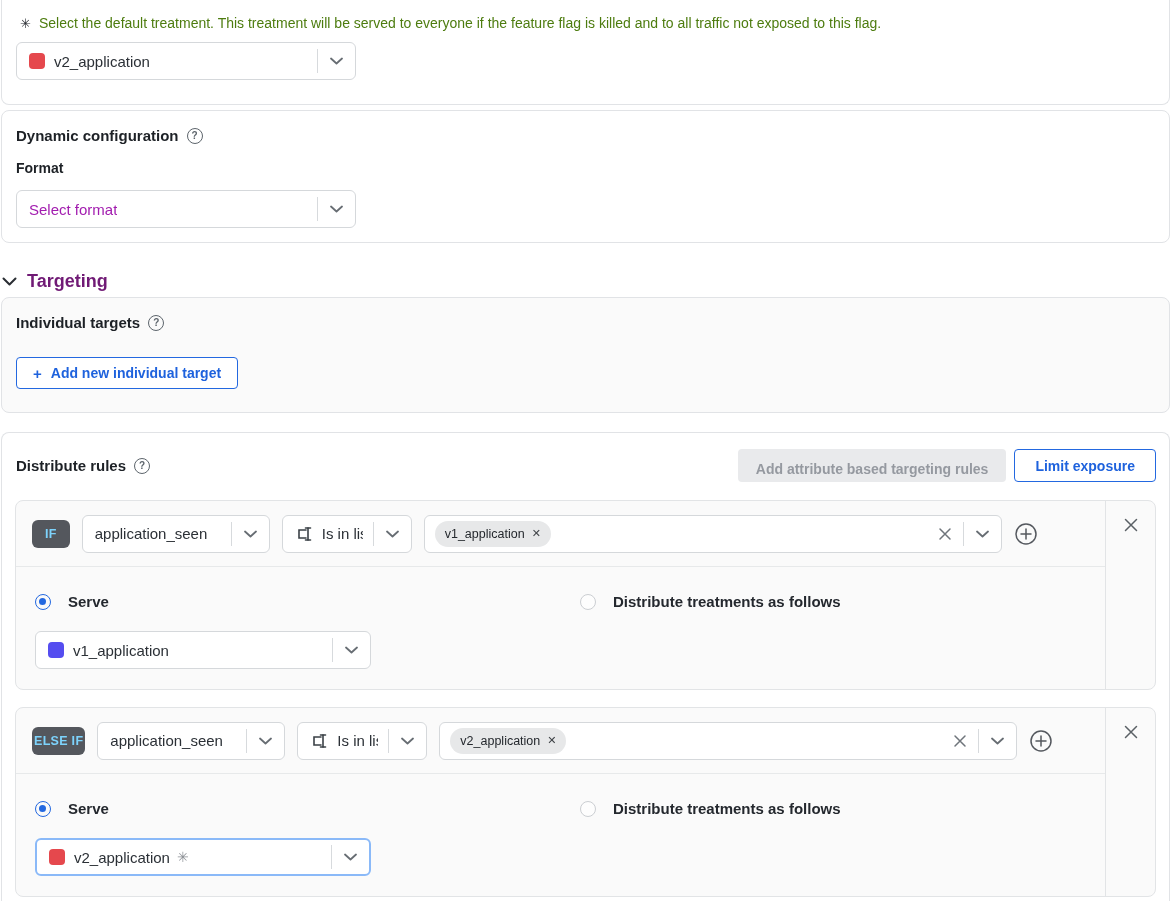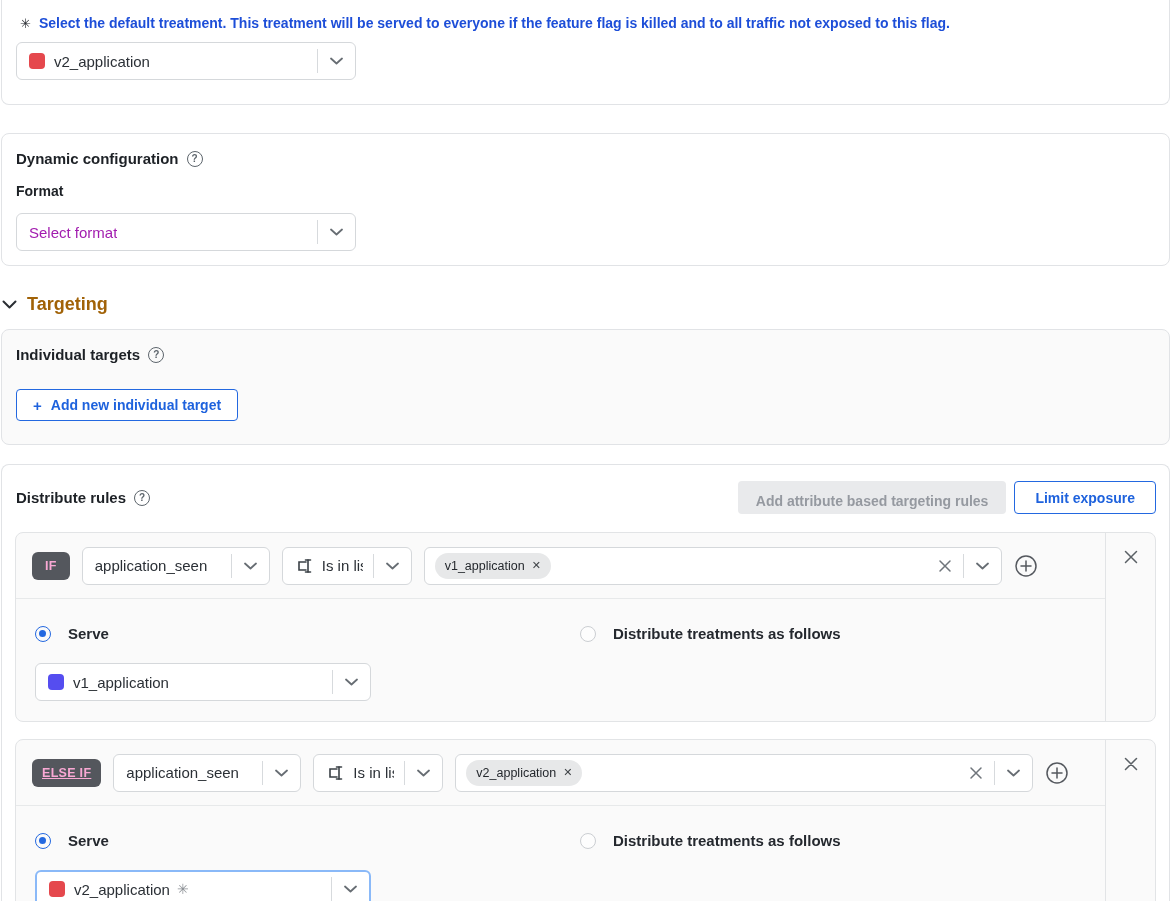"Select the default treatment. This" .instruction-row .txt { color: #1d4ed8 -> #4d7c0f; font-weight: 700 -> 400 }
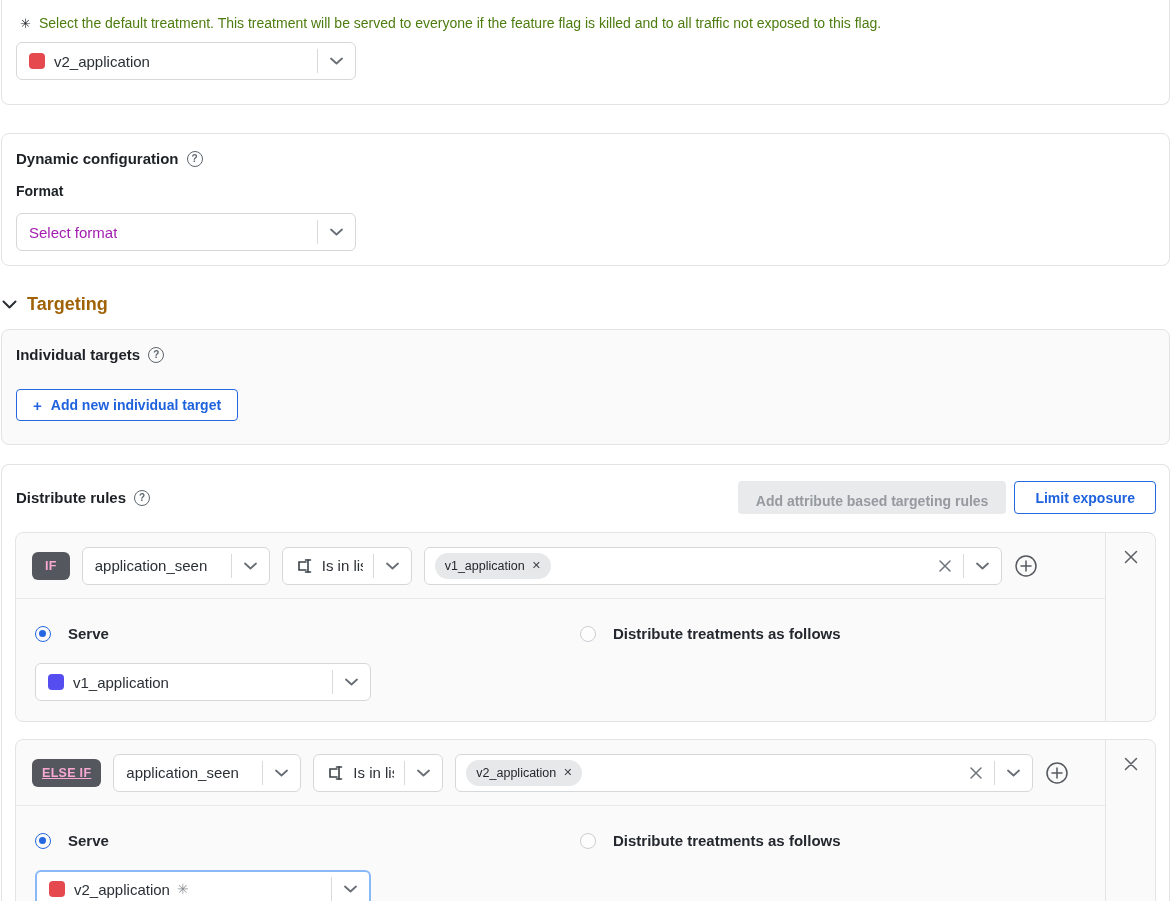"Dynamic configuration" .sec-dyncfg { margin-top: 28px -> 5px }
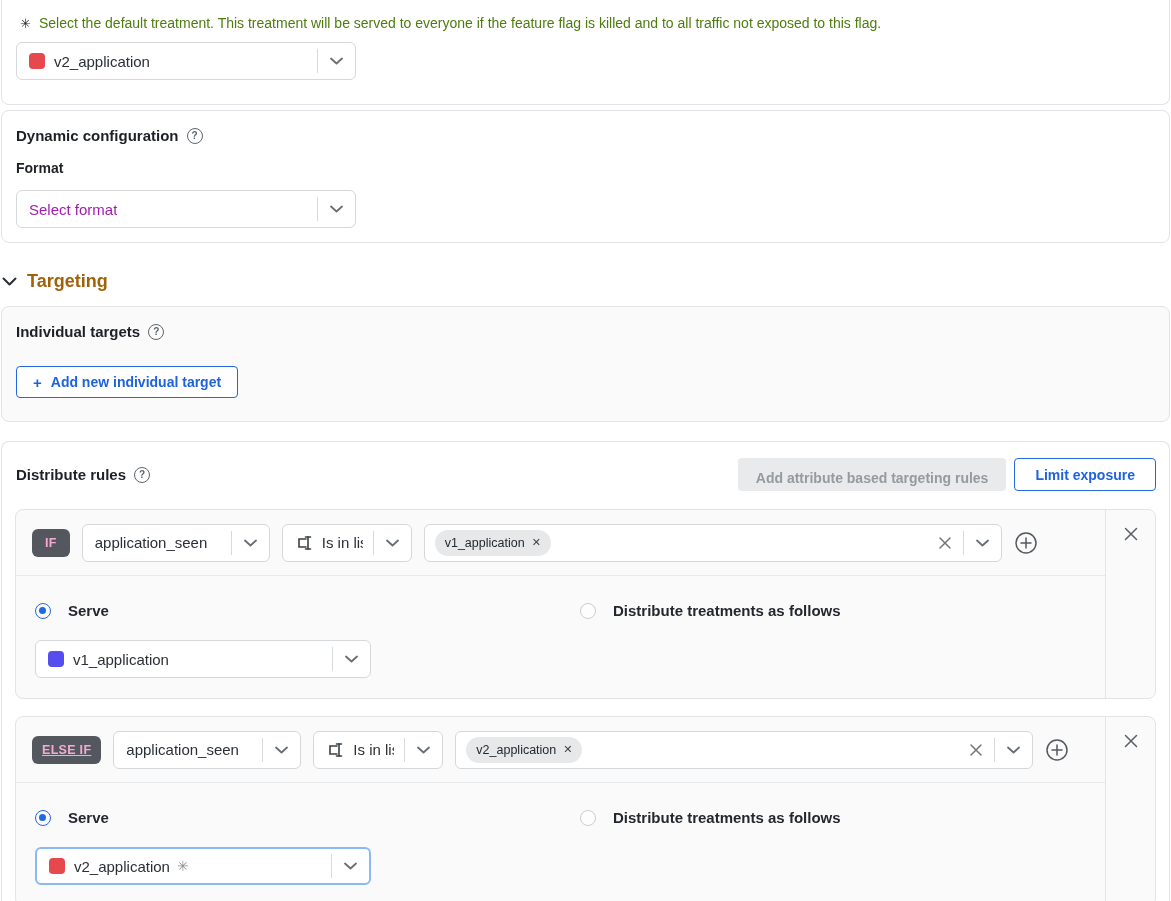"Targeting" .targeting-head .title { color: #a16207 -> #701a75 }
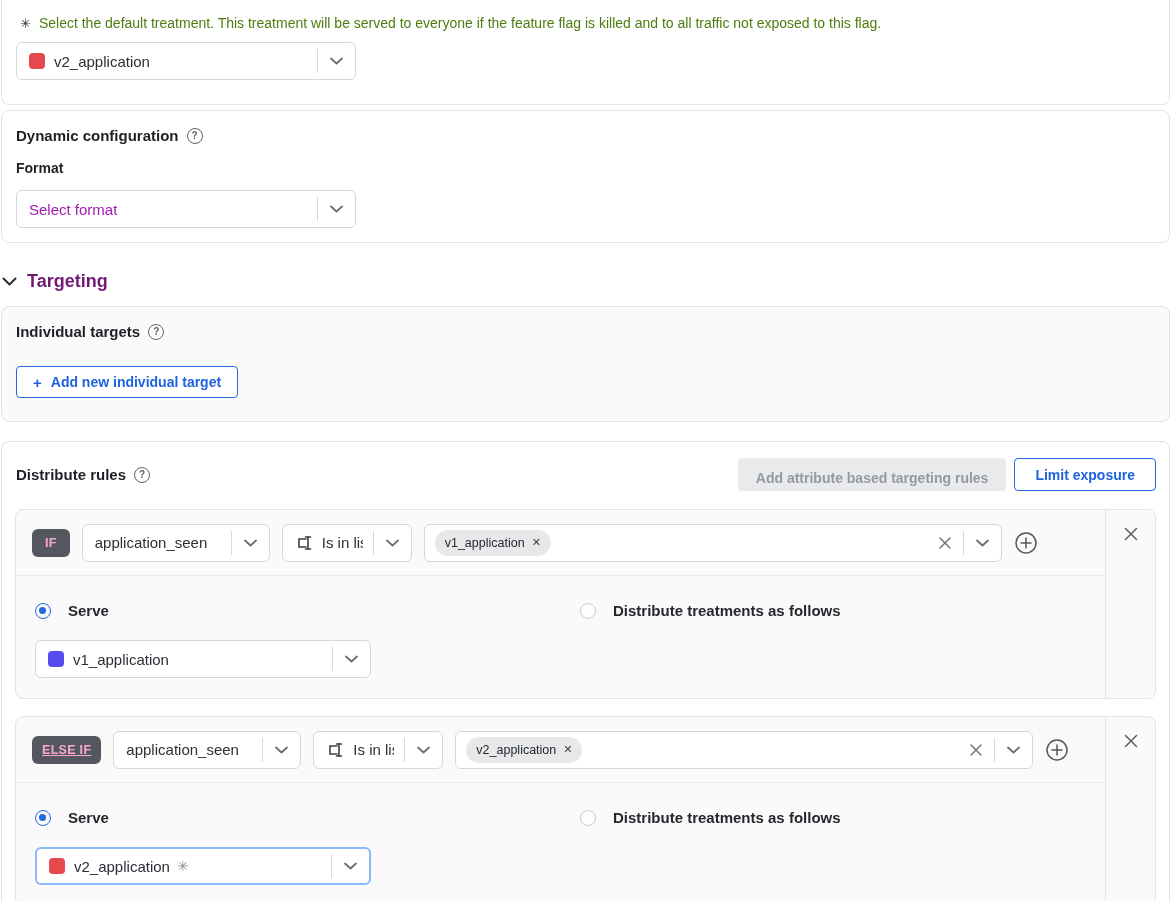"Individual targets" .sec-individual { margin-top: 14px -> 5px }
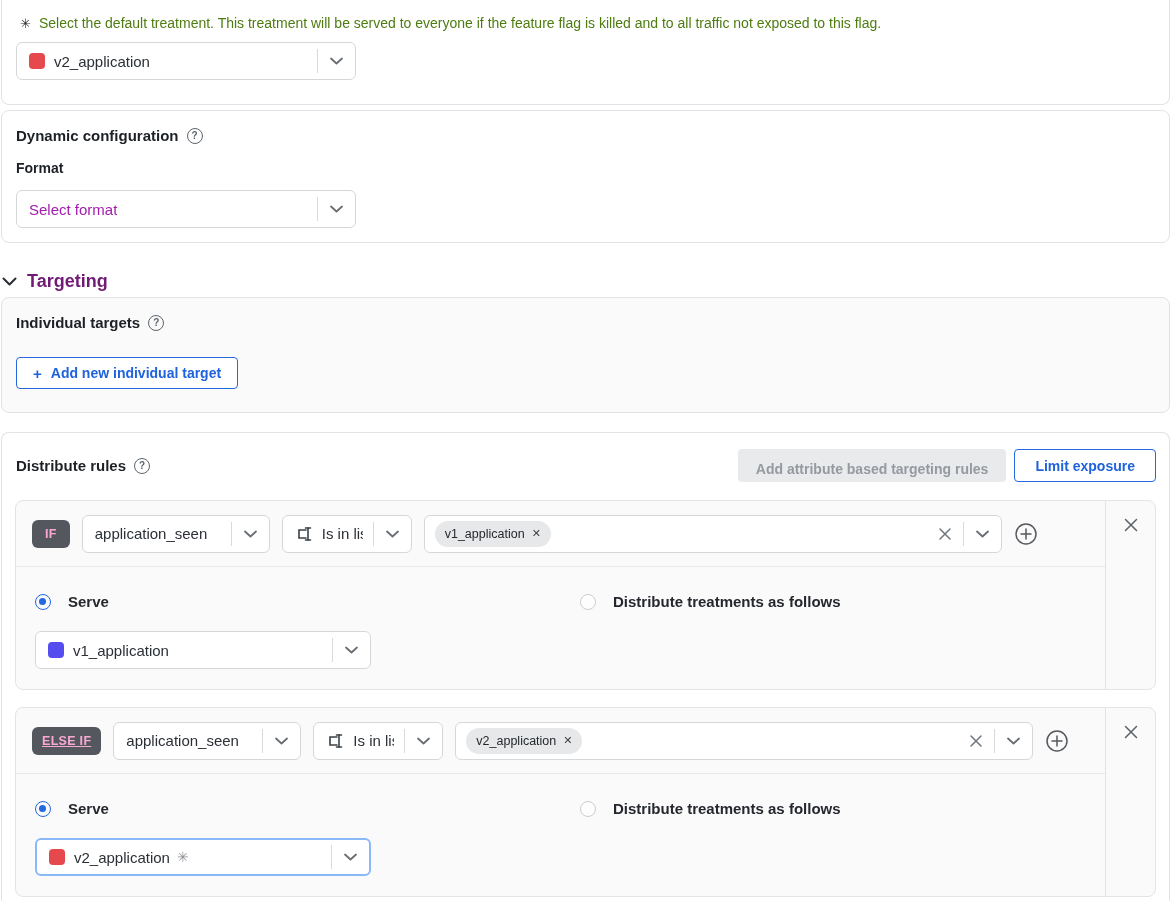"IF" .badge { color: #f9a8d4 -> #7dd3fc }
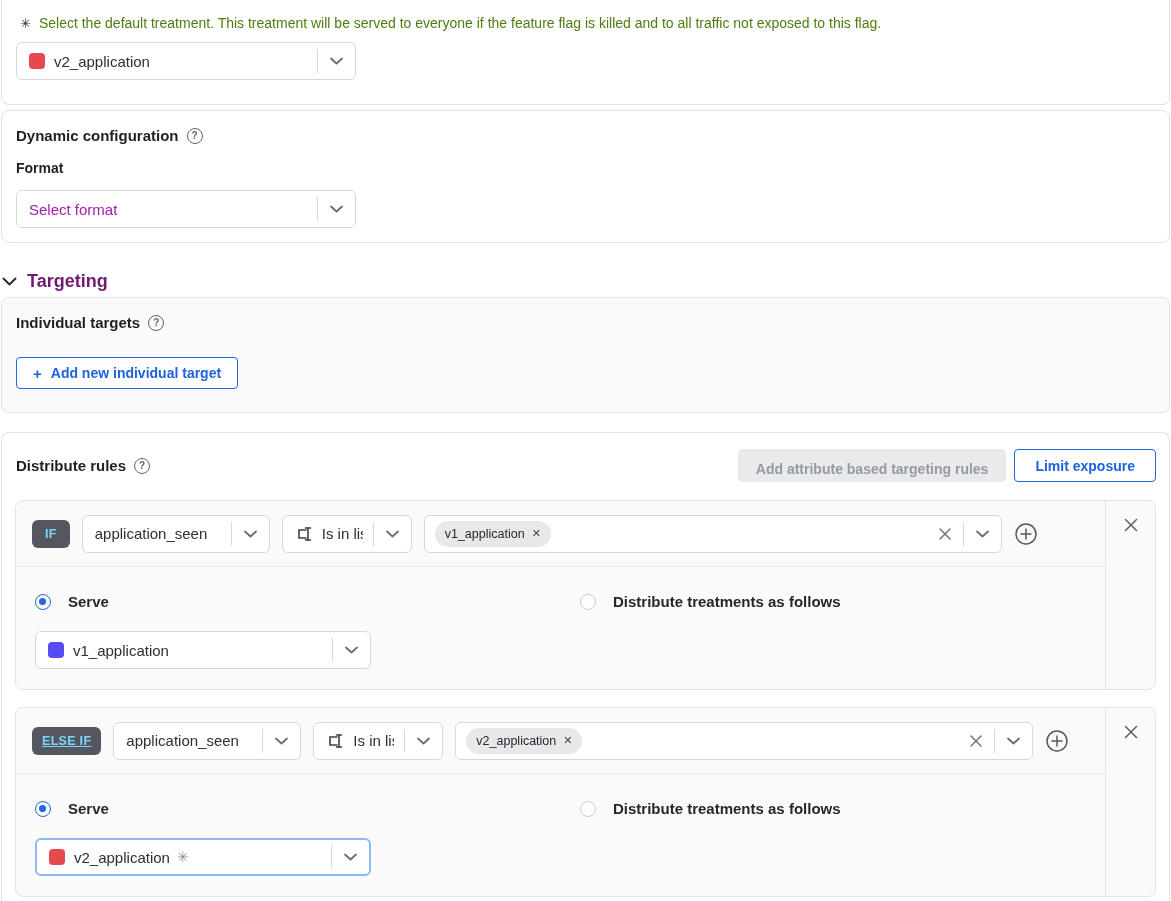"ELSE IF" span.badge { padding: 7px 10px -> 7px 2px; text-decoration: underline -> none }
